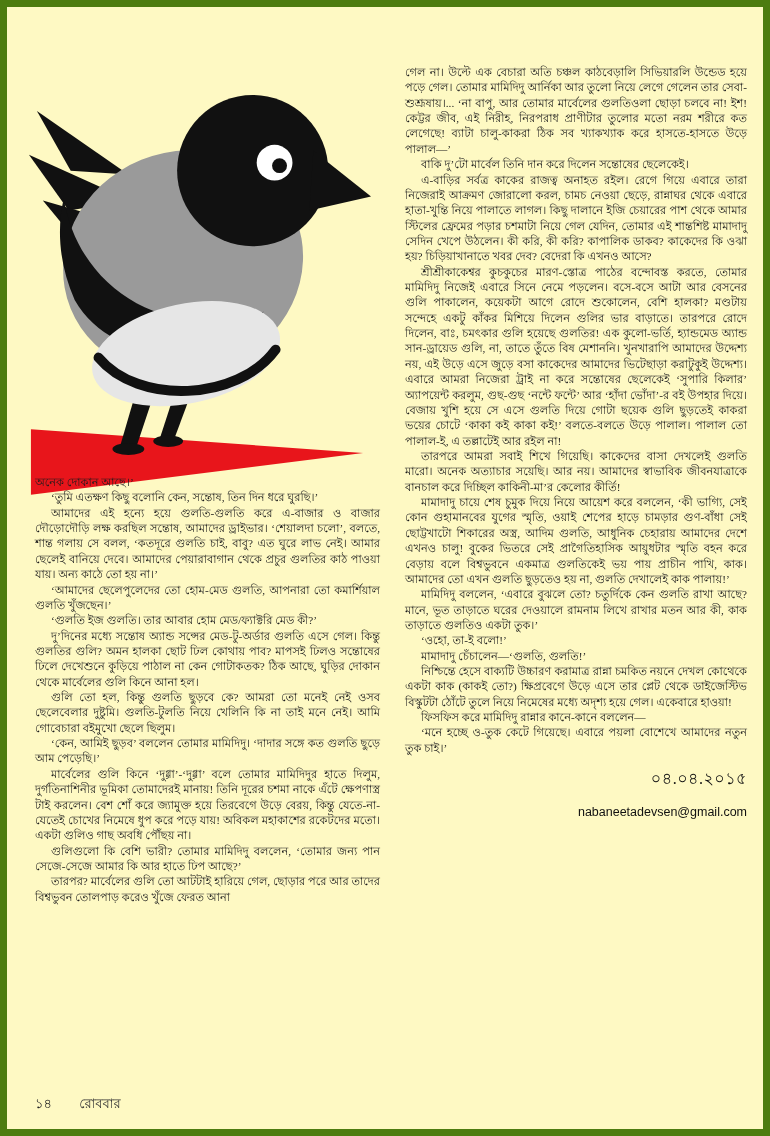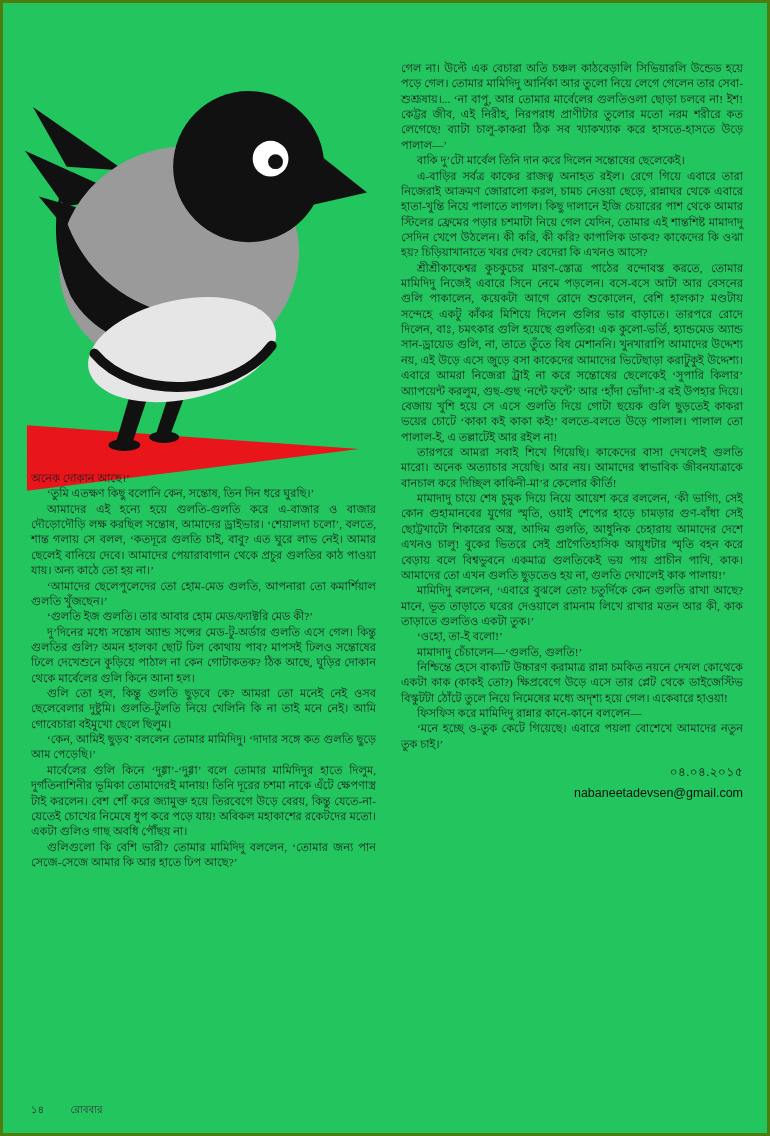"গেল না। উল্টে এক বেচারা" .page { background: #22c55e -> #fef9c3; border: 3px solid #4d7c0f -> 7px solid #4d7c0f }
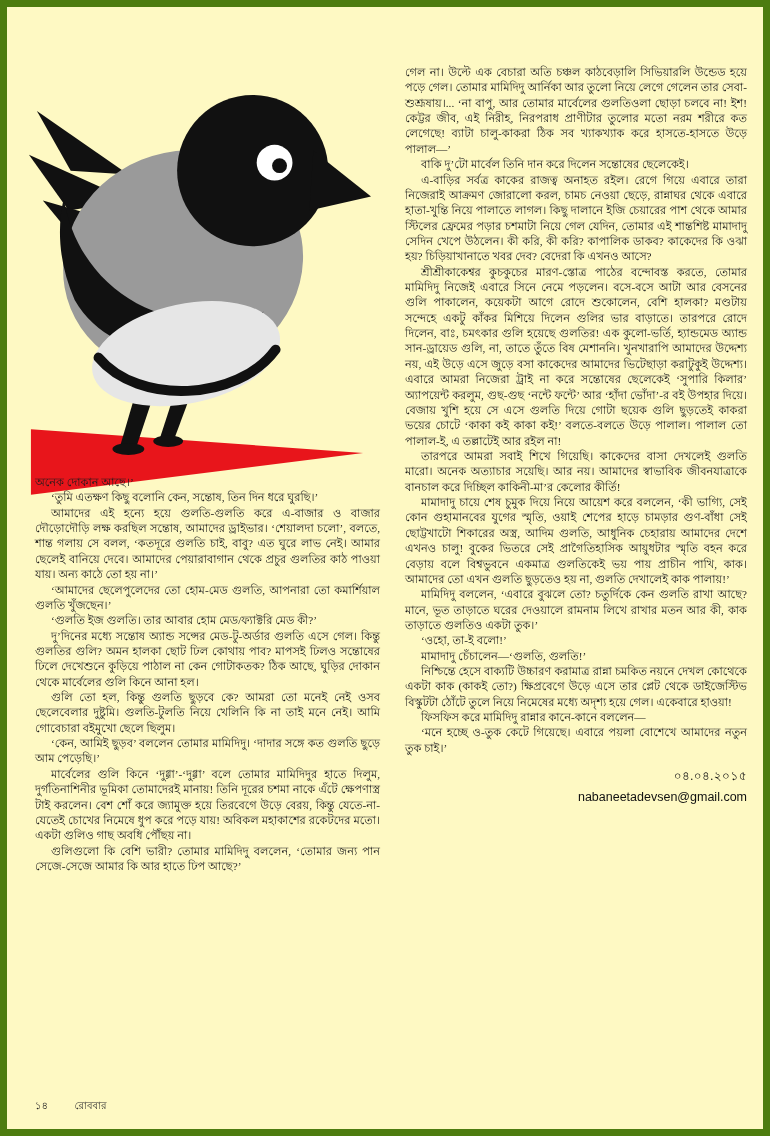"০৪.০৪.২০১৫" .byline .date { font-size: 12px -> 16px }
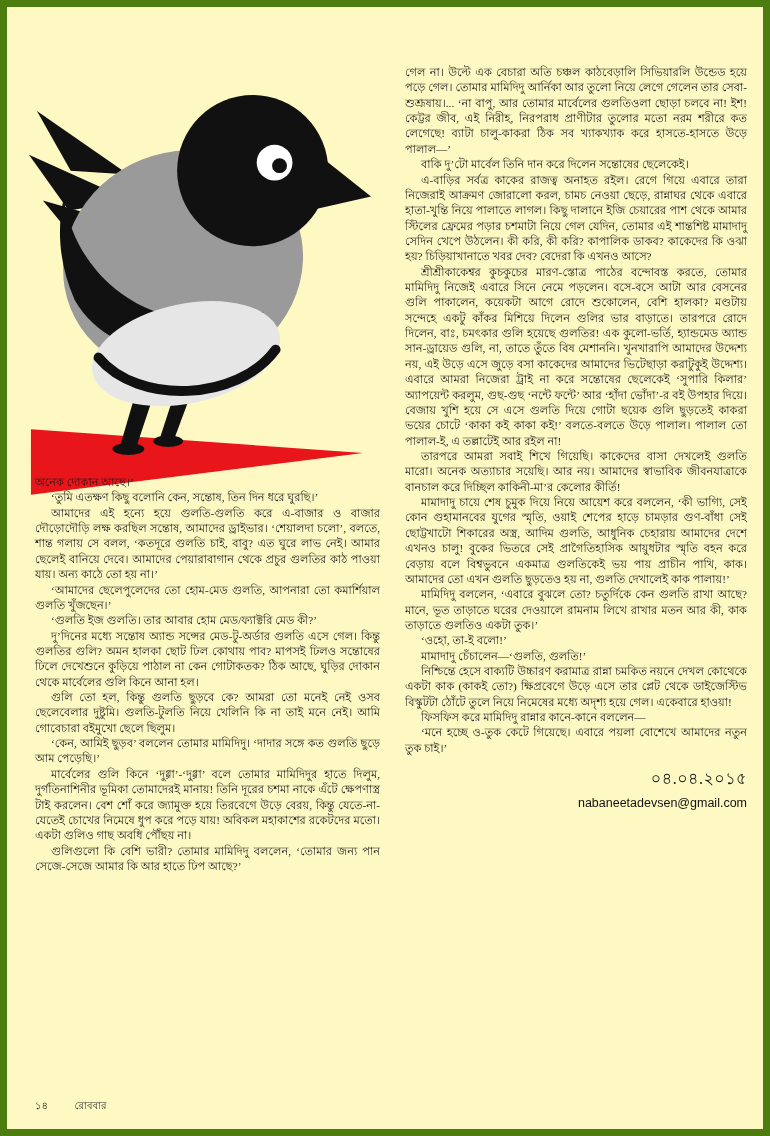"nabaneetadevsen@gmail.com" .byline .email { margin-top: 5px -> 14px }
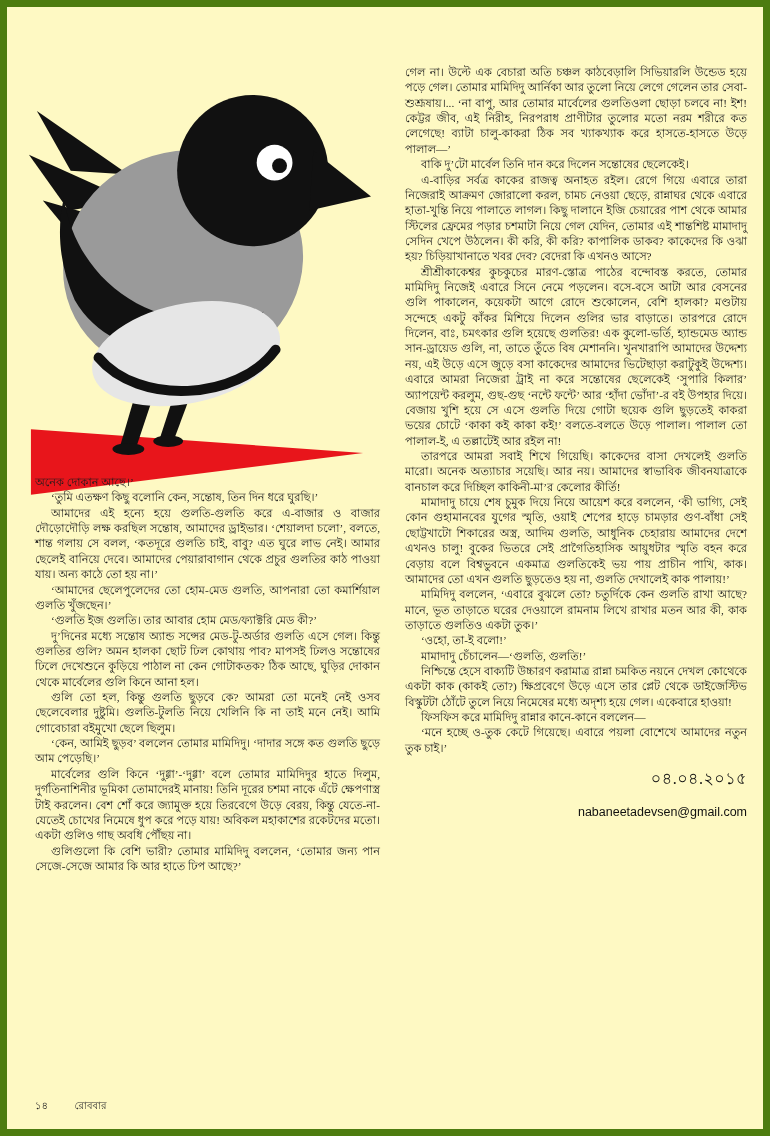"তারপর? মার্বেলের গুলি তো আটটাই" p { html: none -> <p>তারপর? মার্বেলের গুলি তো আটটাই হারিয়ে গেল, ছোড়ার পরে আর তাদের বিশ্বভুবন তোলপাড় করেও খুঁজে ফেরত আনা</p> }
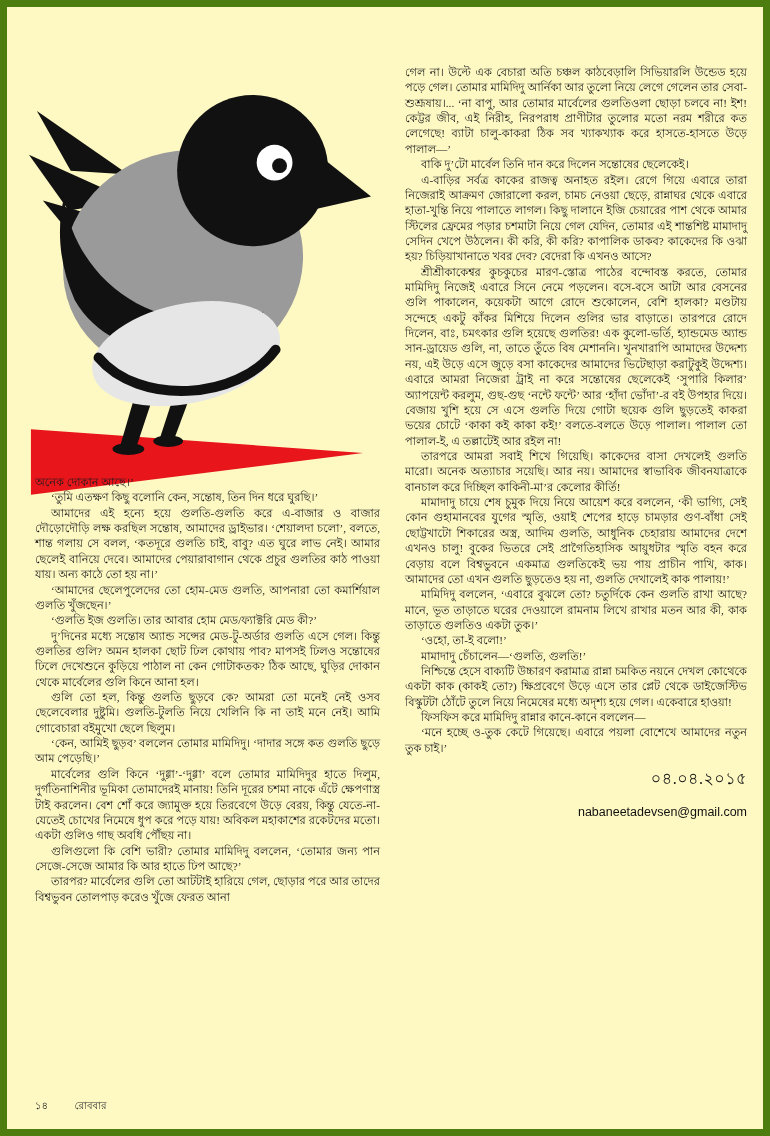"১৪ রোববার" .footer { font-size: 10px -> 13px }
